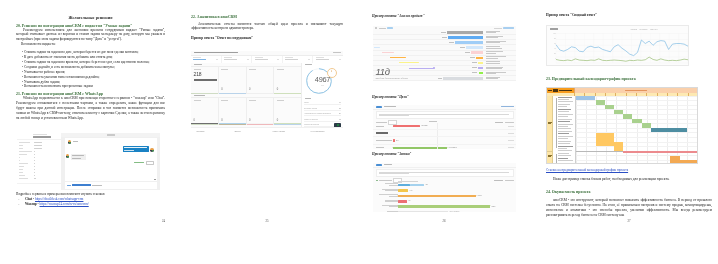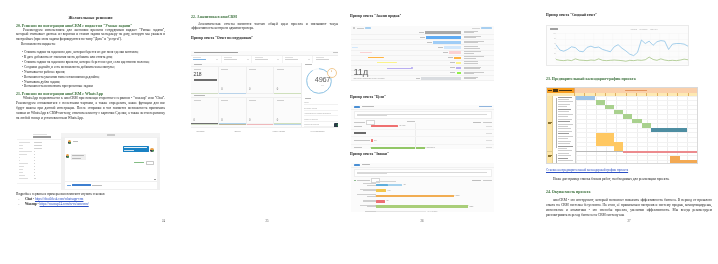"11д" .p3 { font-style: none -> italic; left: 338px -> 360px }
